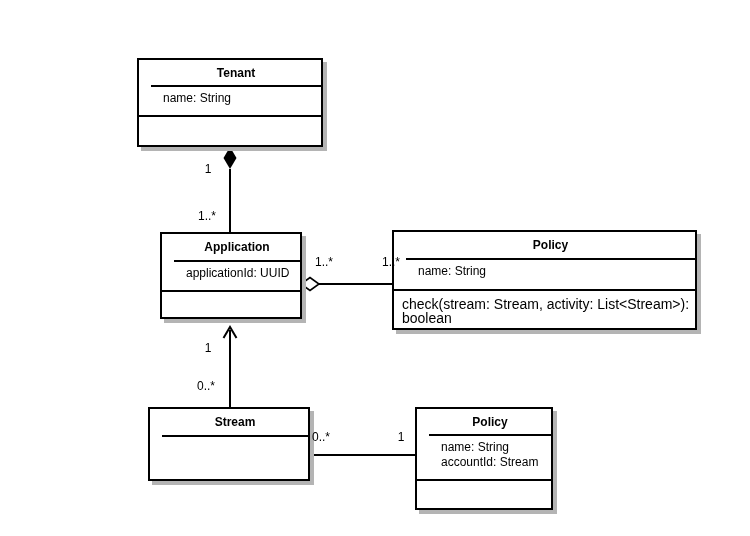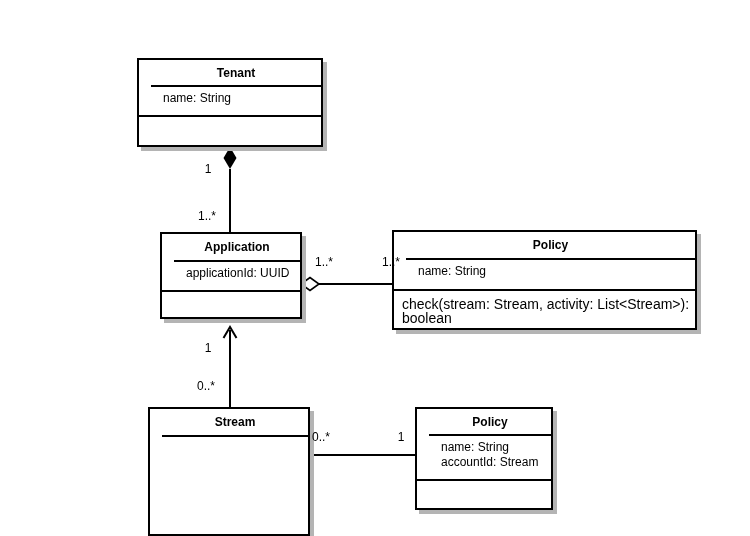"Stream" div.uml-class { height: 129px -> 74px }
